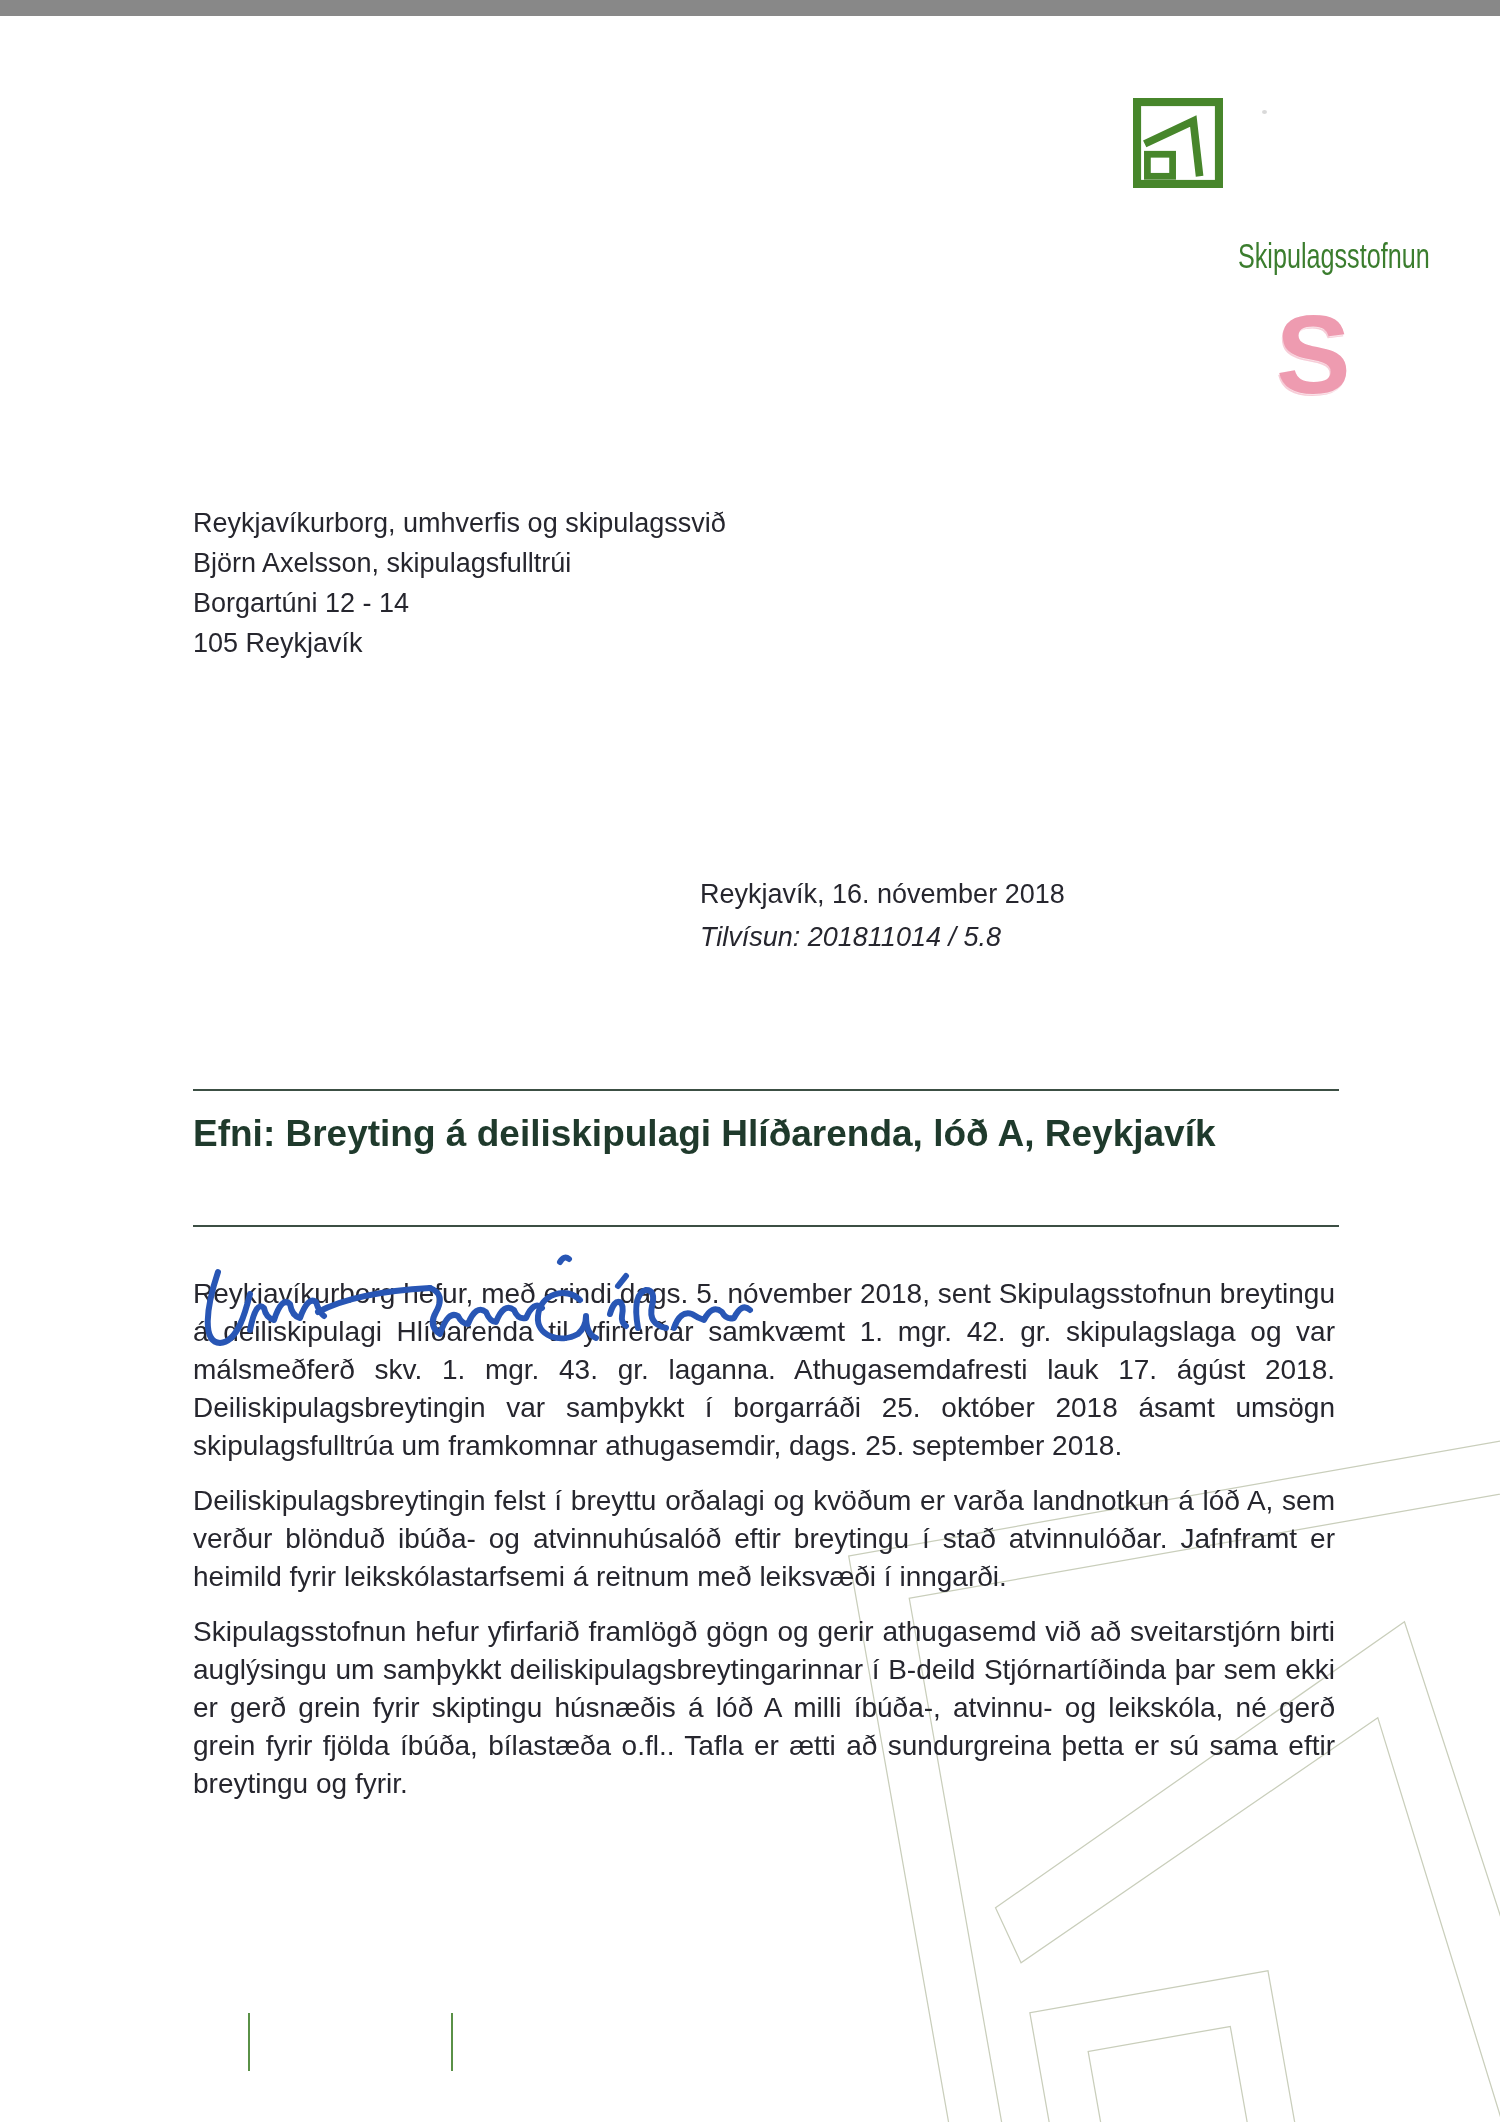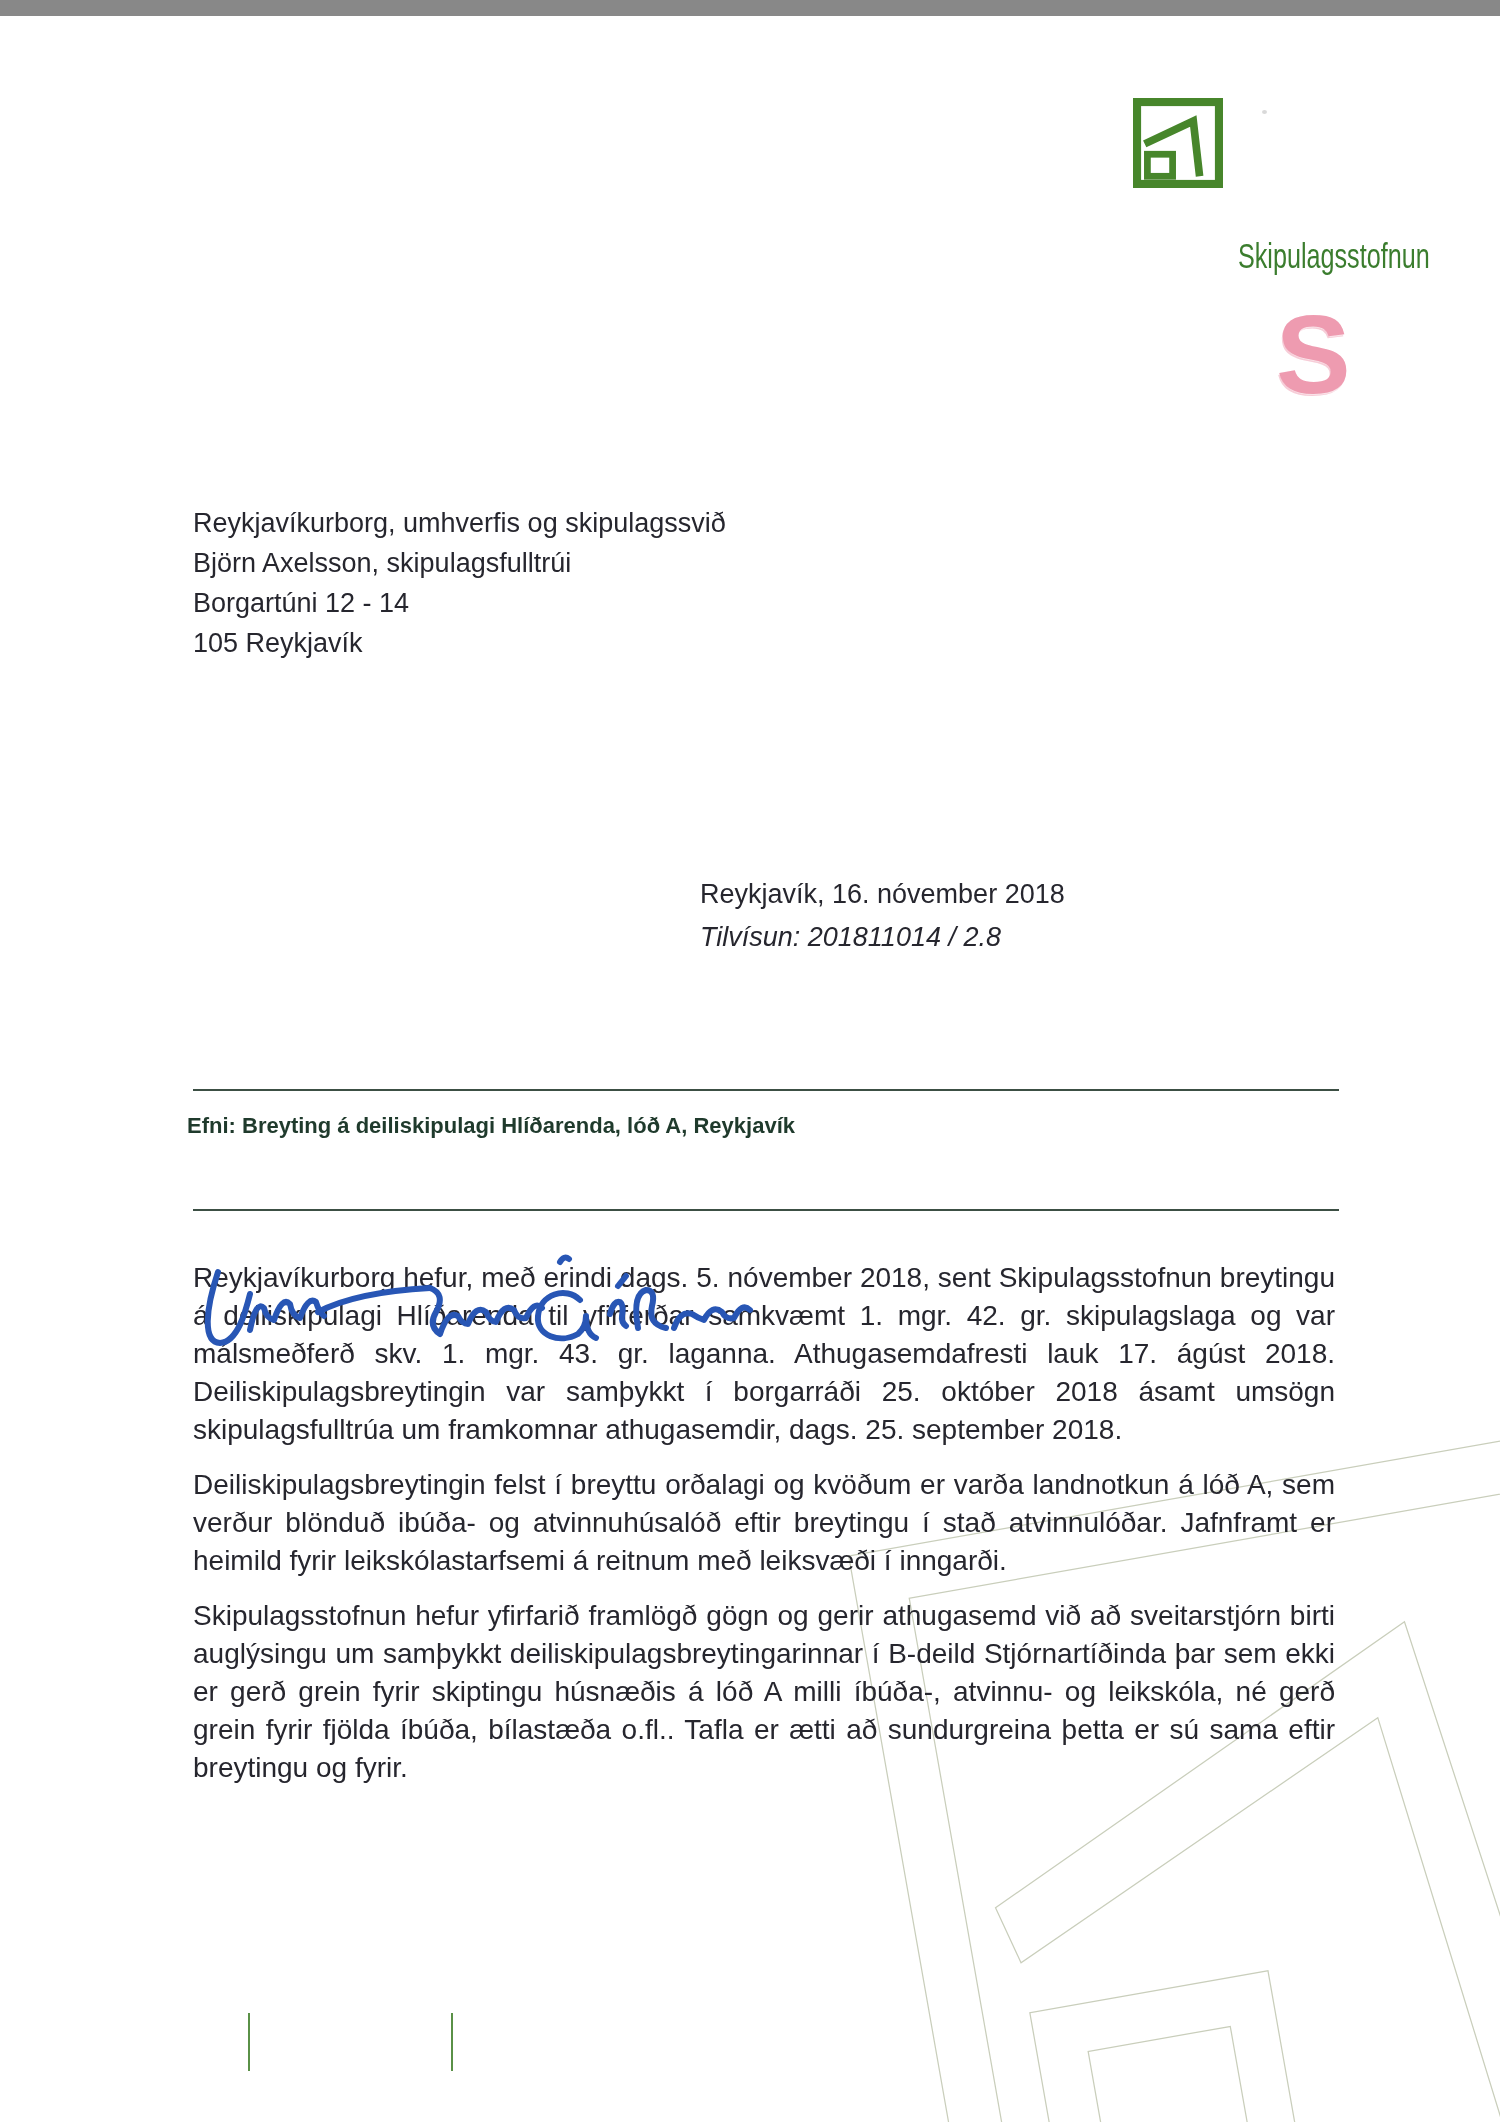"Tilvísun: 201811014 / 2.8" div.ref { text: 2.8 -> 5.8 }
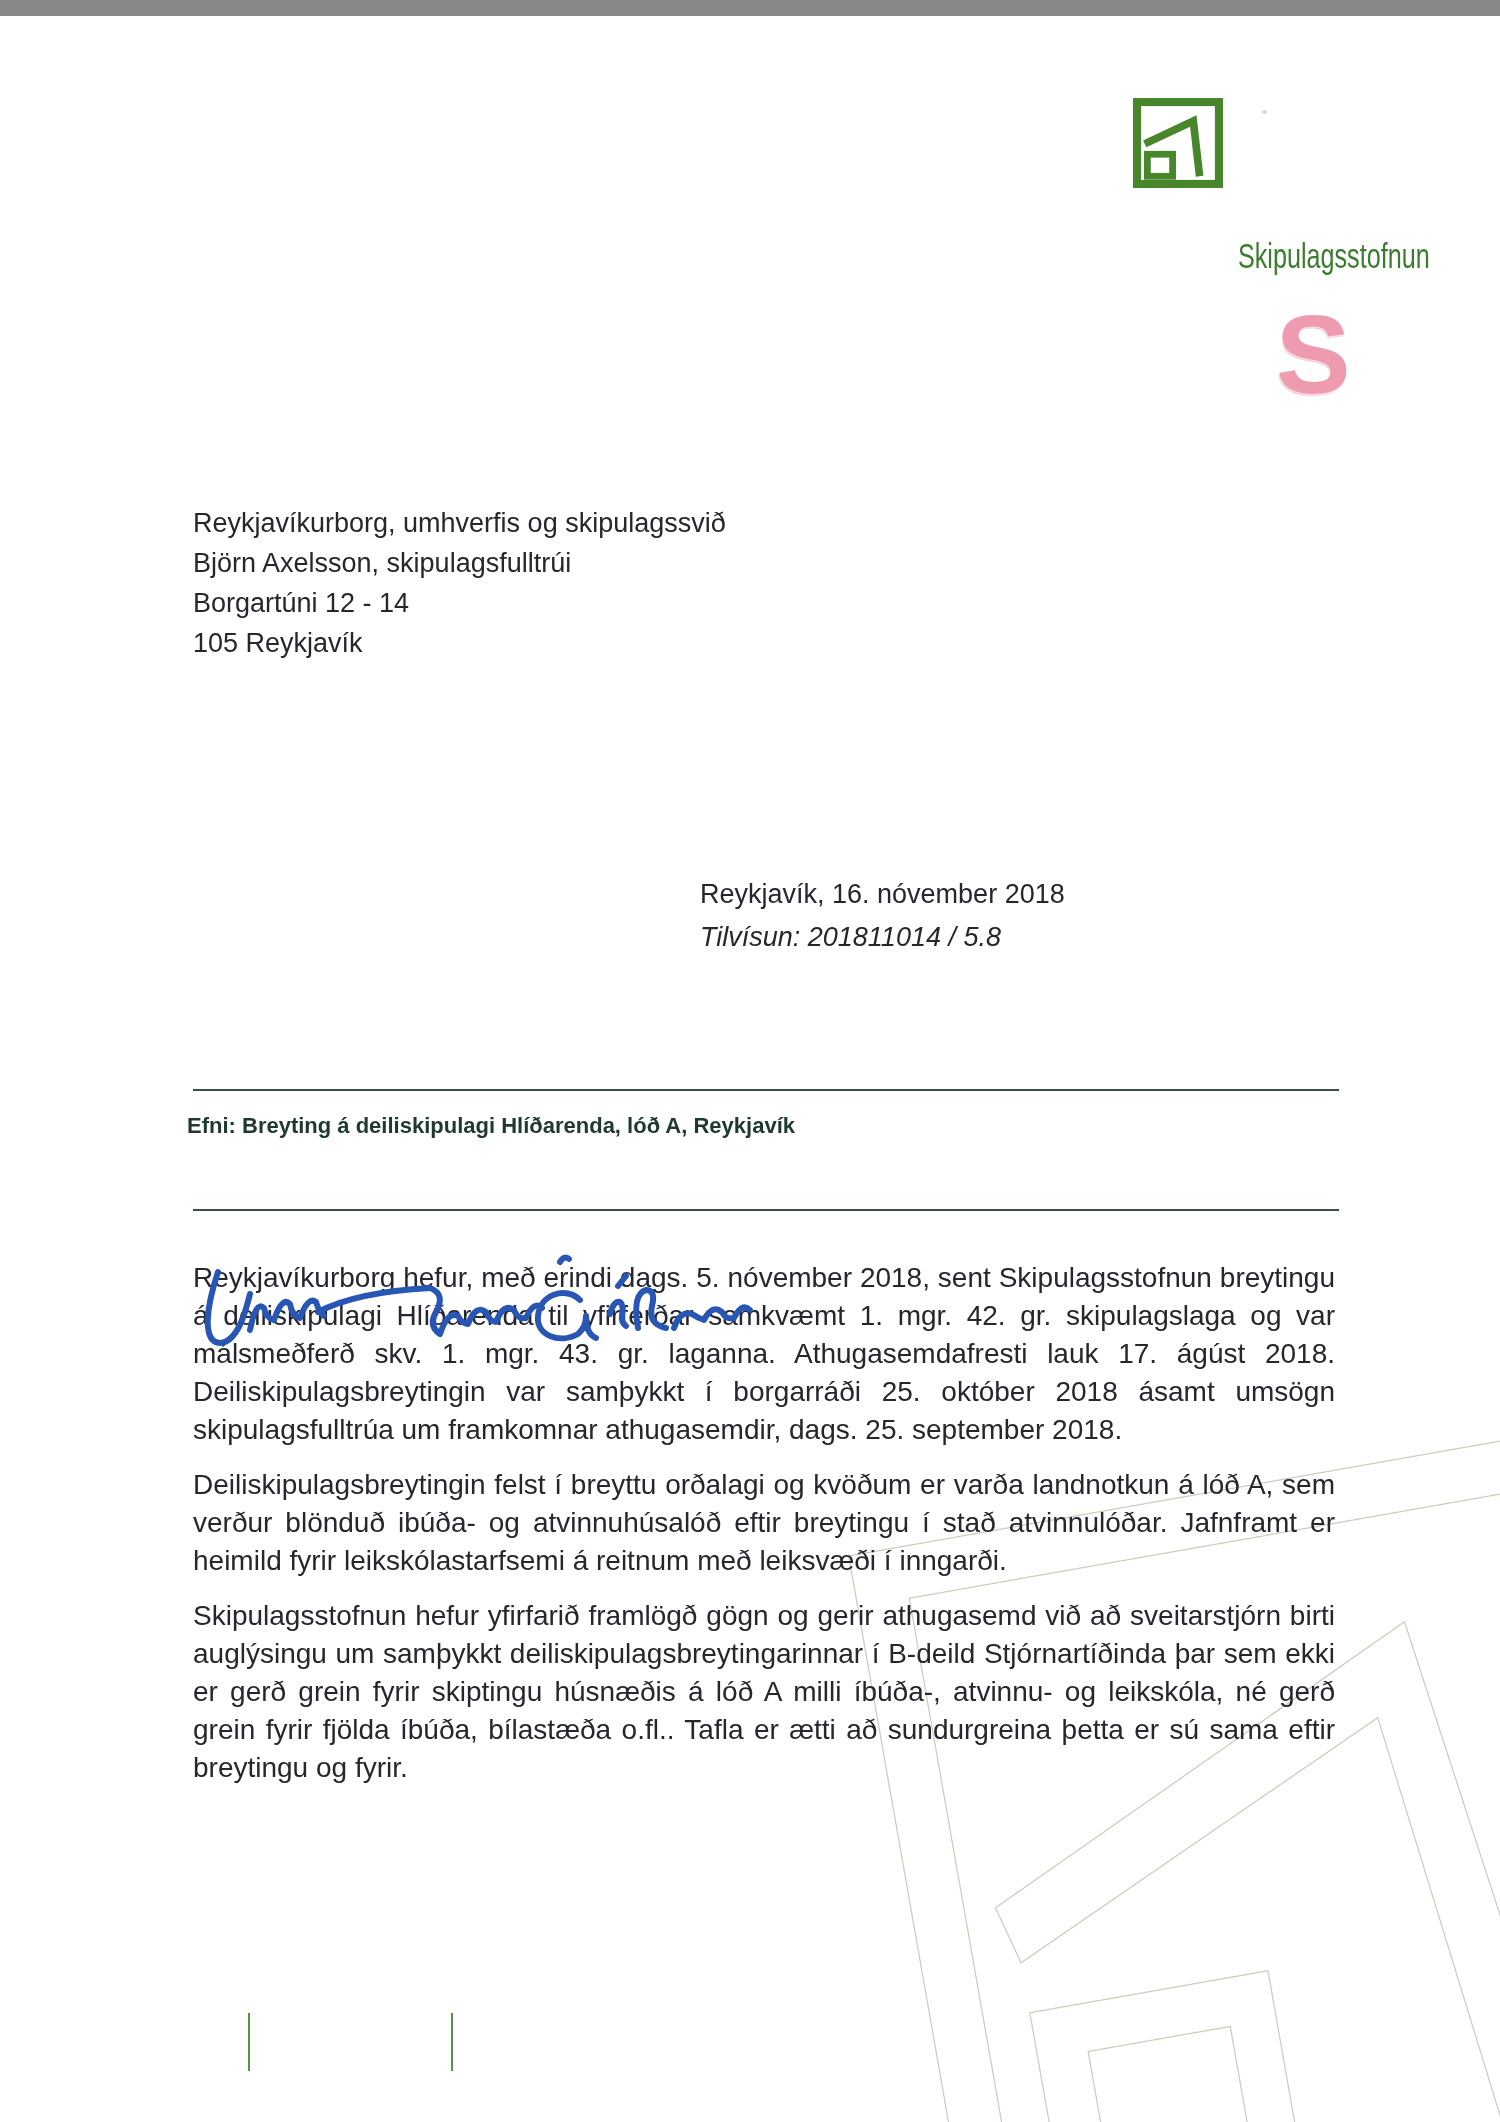"Efni: Breyting á deiliskipulagi" .subject { font-size: 22px -> 37px; left: 187px -> 193px }
